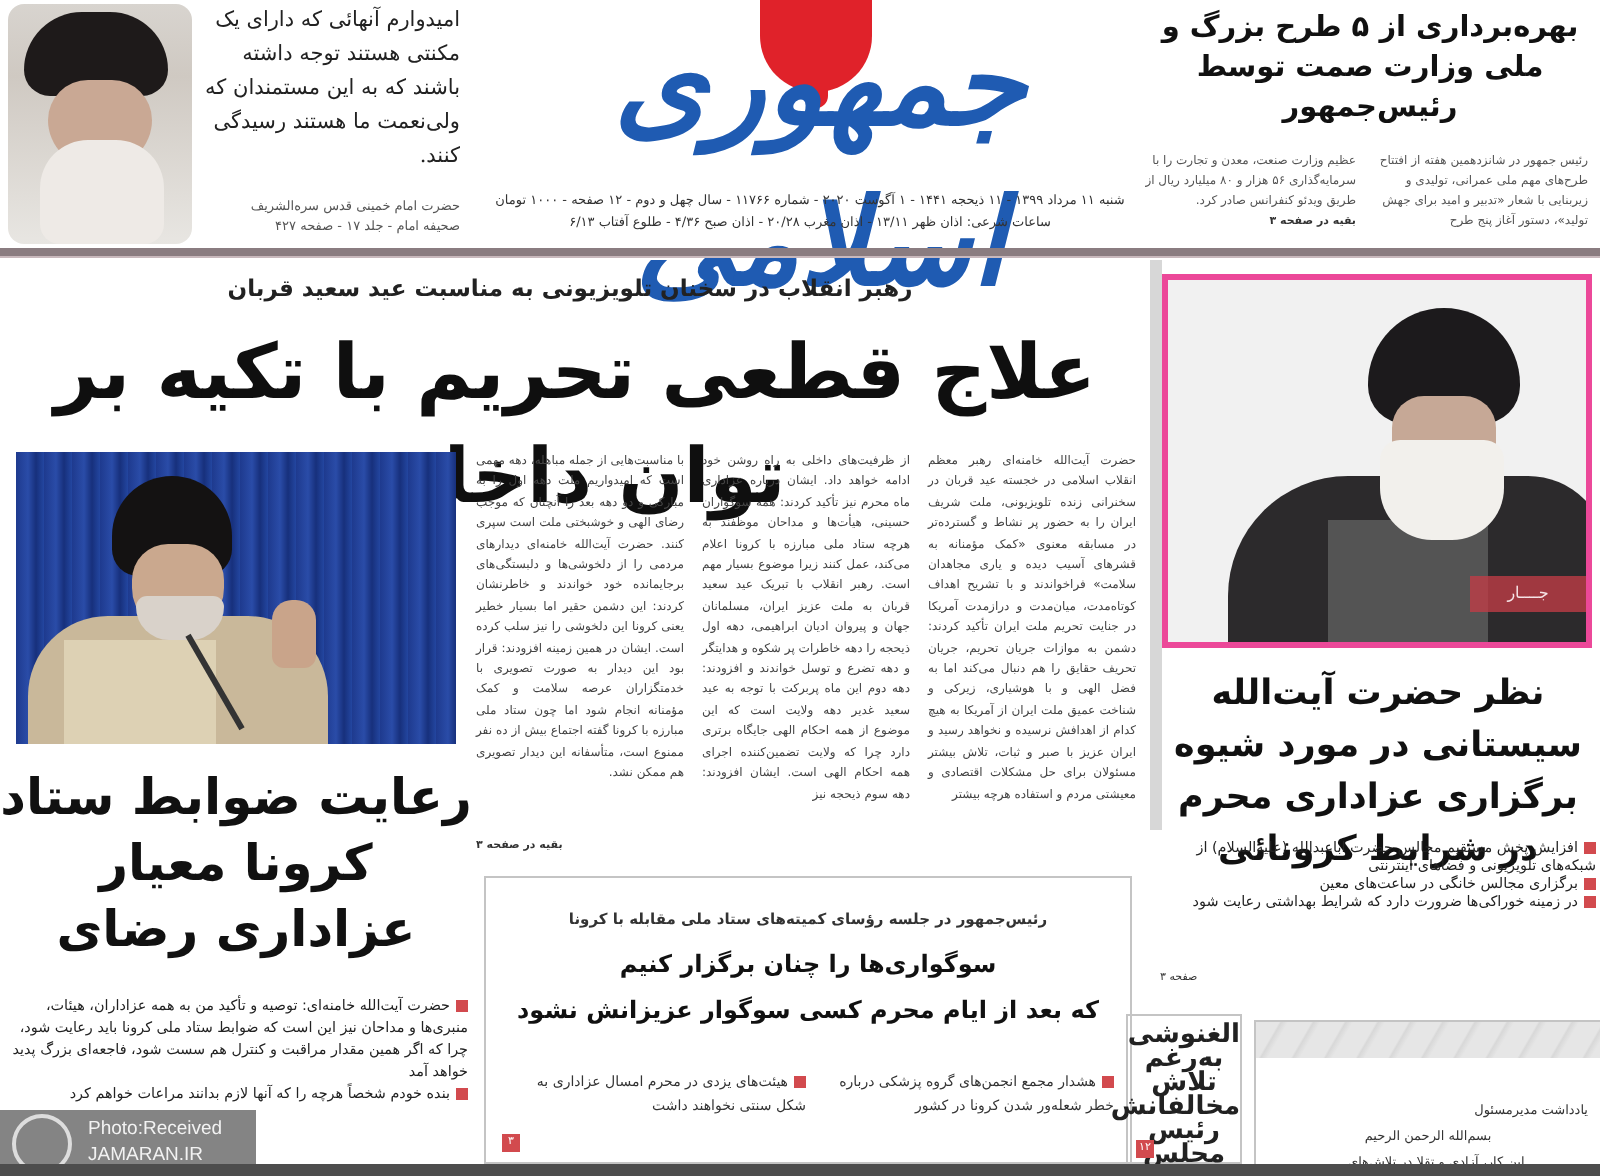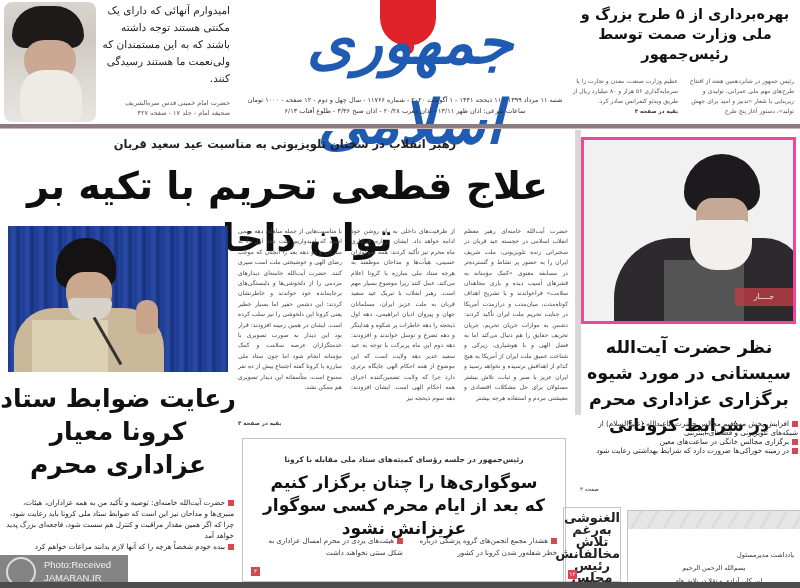"رعایت ضوابط ستاد کرونا معیار" div.abs { text: محرم -> رضای }
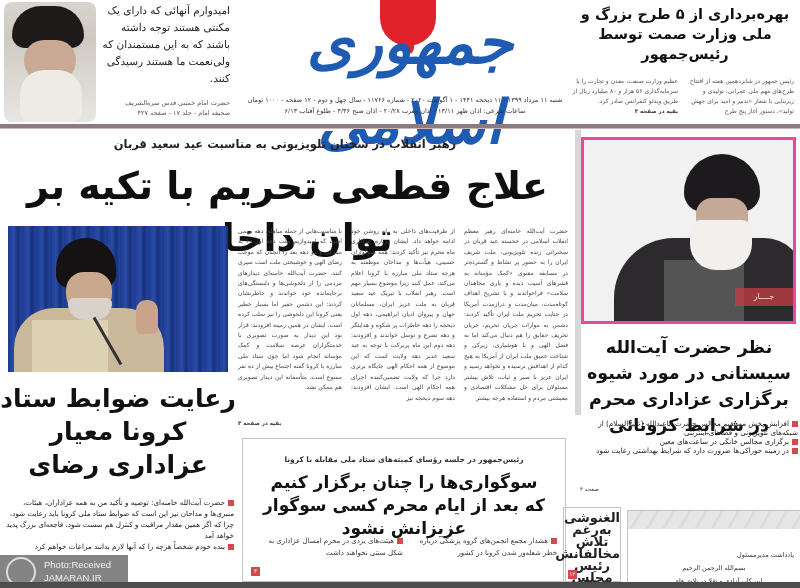"سوگواری‌ها را چنان برگزار کنیم" .rb-head { font-size: 17px -> 12px }
